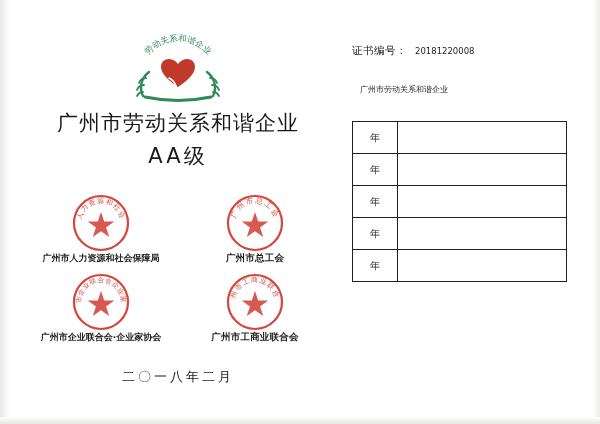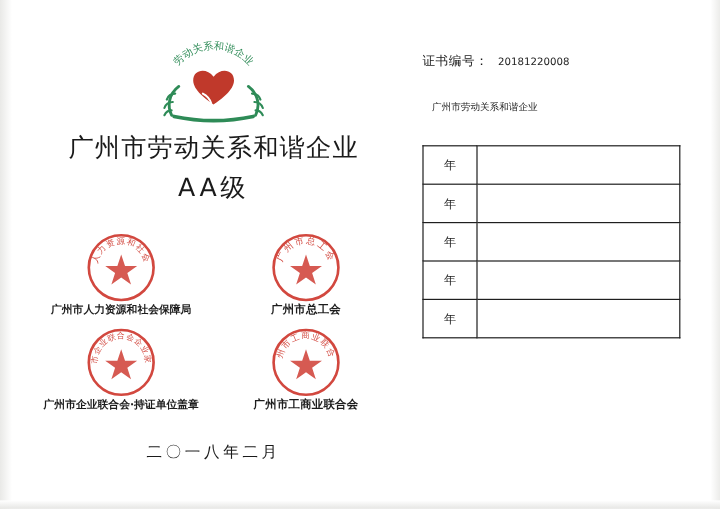"广州市企业联合会·持证单位盖章" div.seal-caption { text: 持证单位盖章 -> 企业家协会 }
